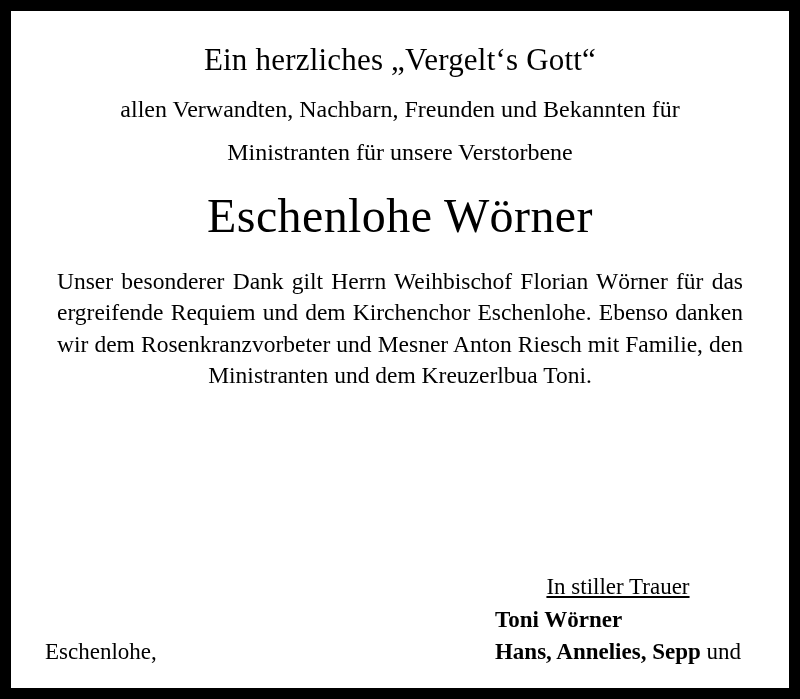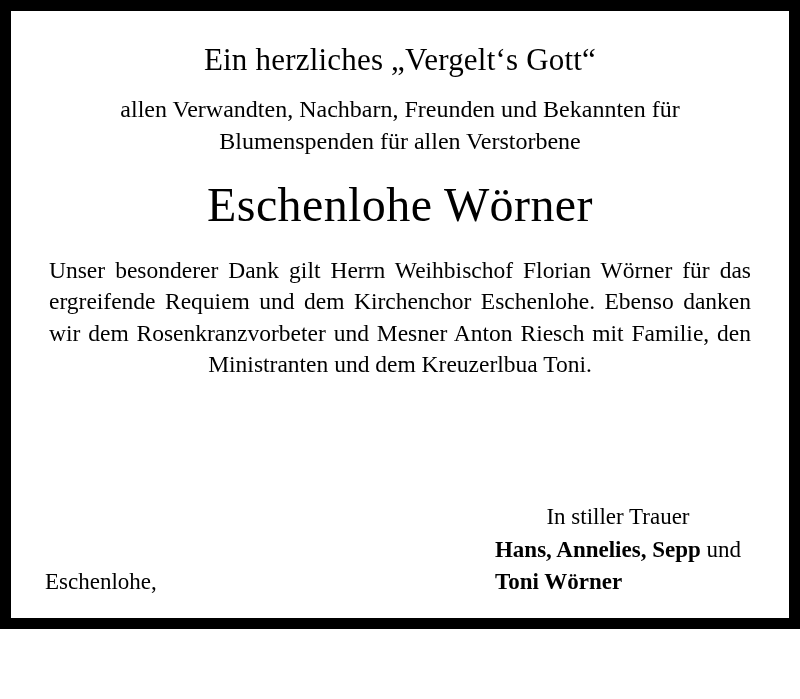"Ein herzliches „Vergelt‘s Gott“" .notice { height: 629px -> 699px }
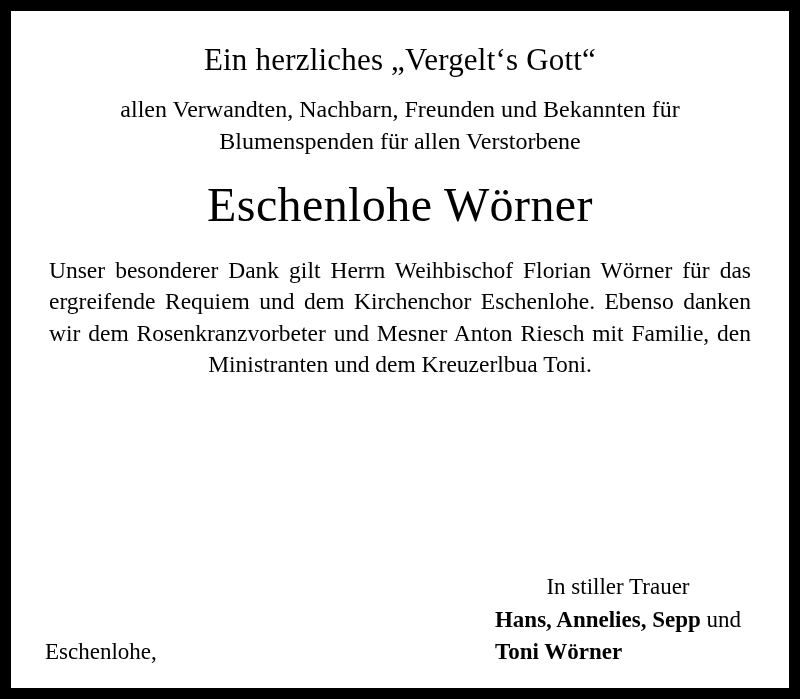"allen Verwandten, Nachbarn, Freunden und" .intro div { margin-top: none -> 11px }
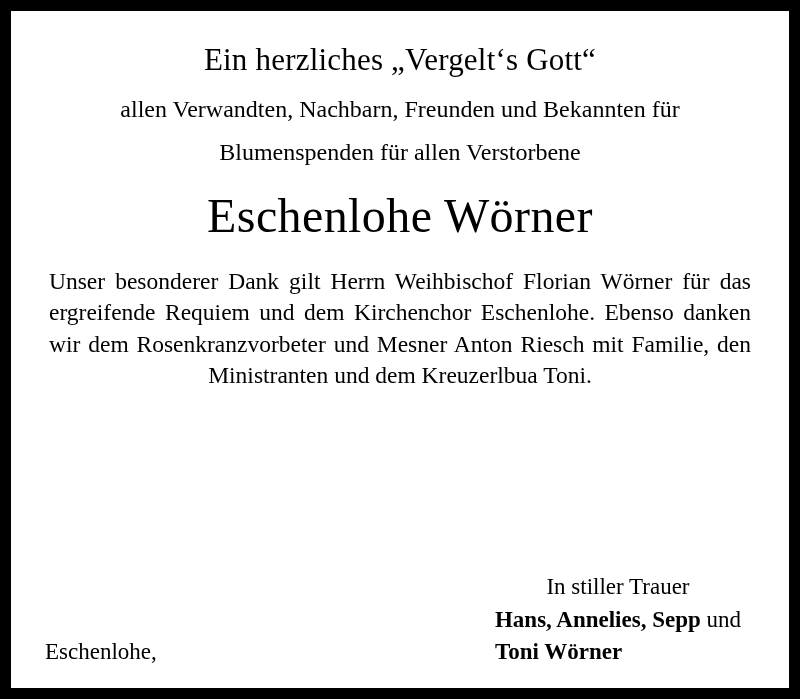"Blumenspenden für allen Verstorbene" div { text: Blumenspenden für allen -> Ministranten für unsere }
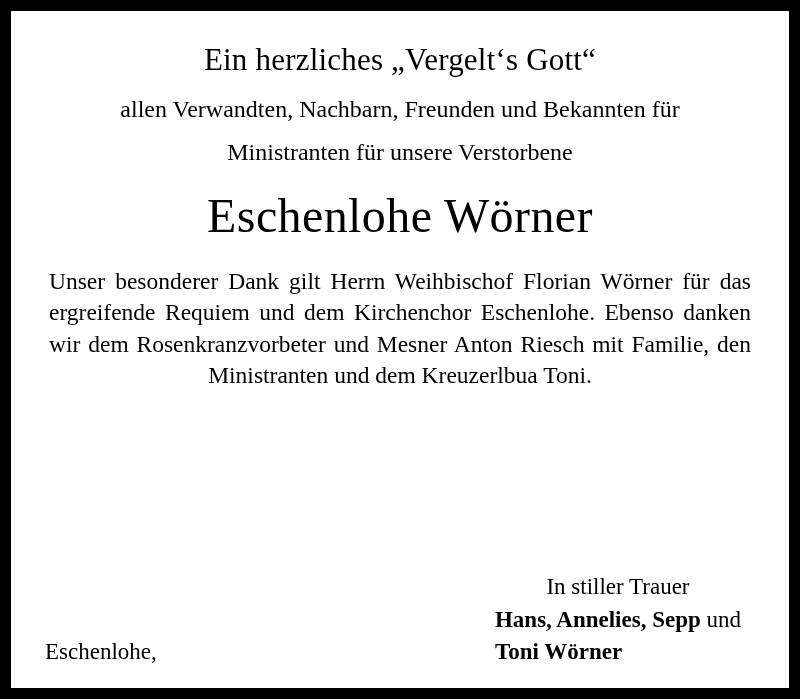"Unser besonderer Dank gilt Herrn" .body-text p { margin: 4px -> 12px }
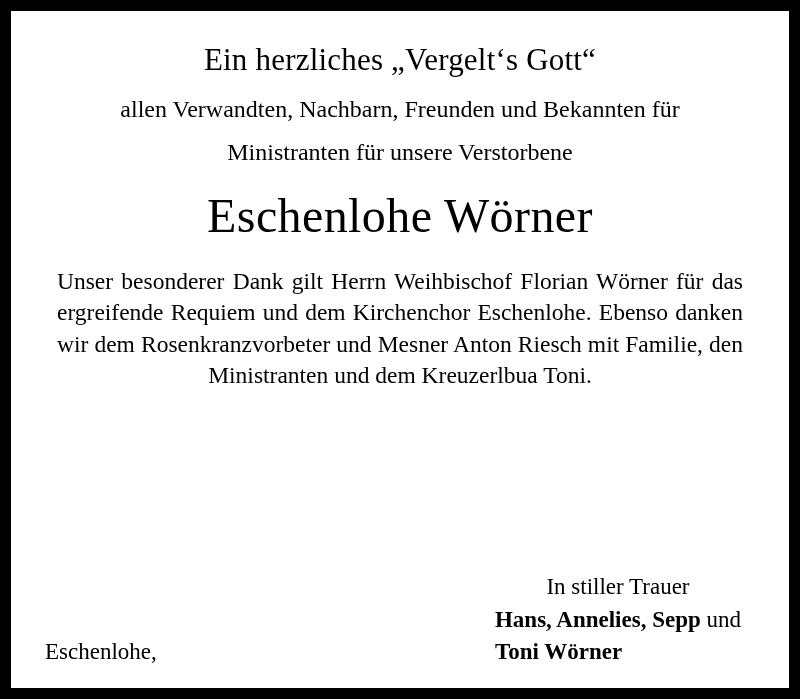"In stiller Trauer" .footer-right .line1 { text-decoration: none -> underline }
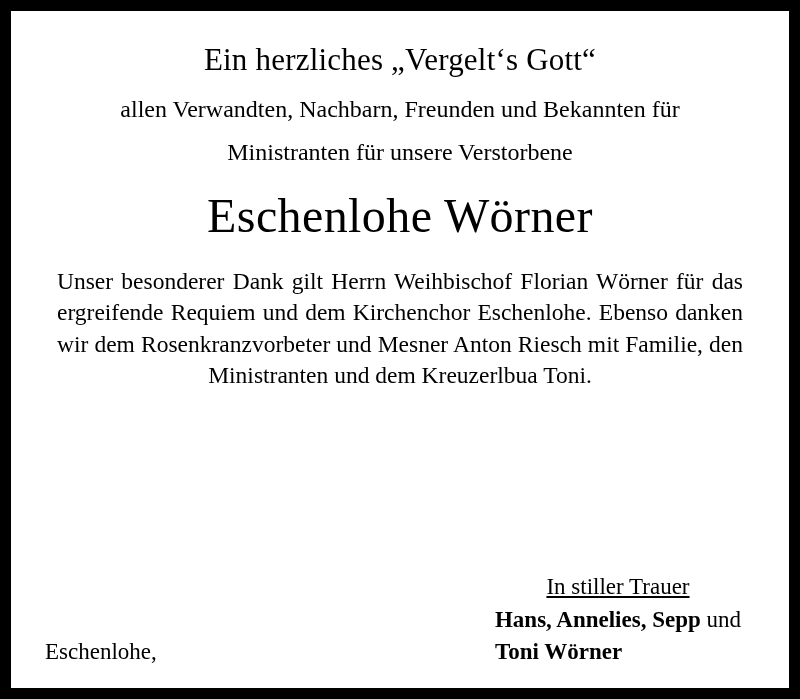"Hans, Annelies, Sepp und" div { order: before "Toni Wörner" -> after "Toni Wörner" }
